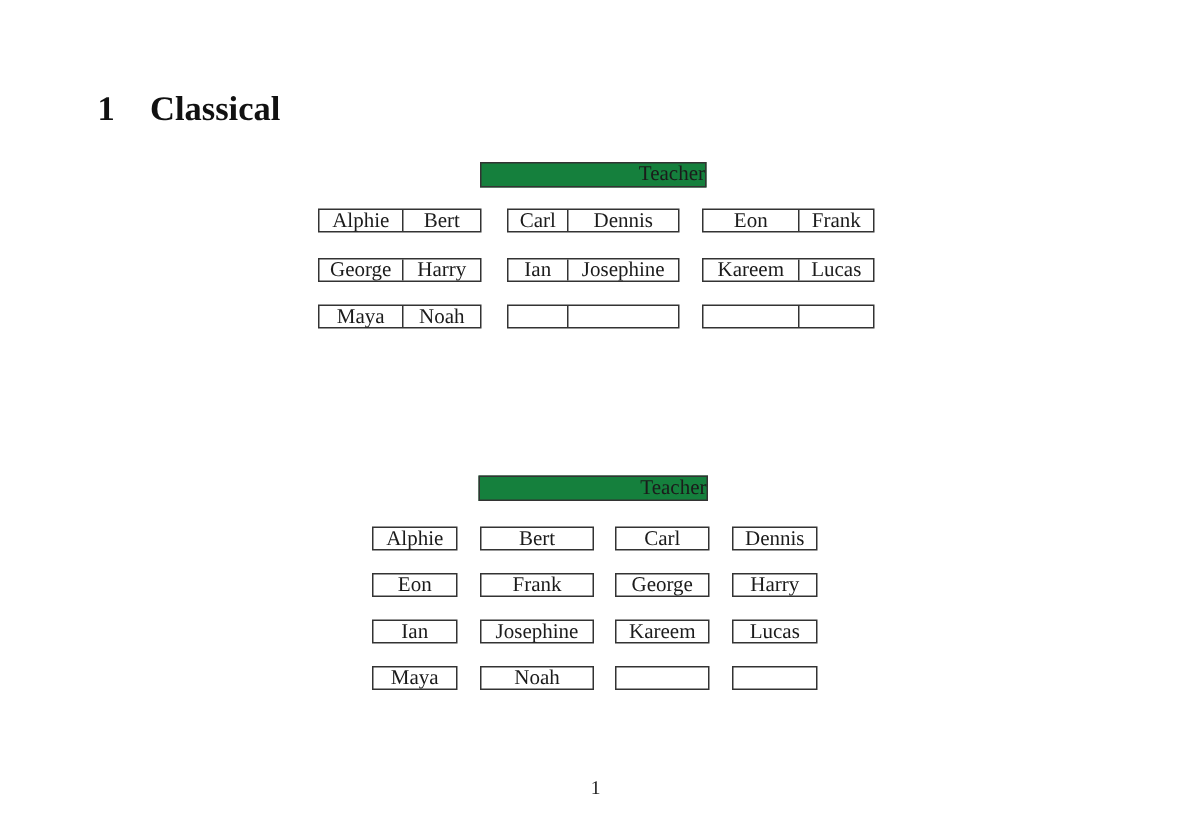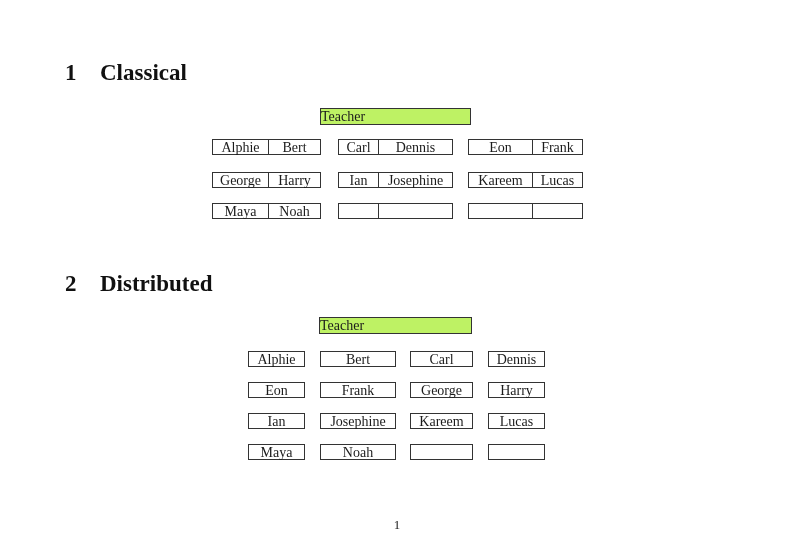"Teacher" .tbox { background: #bef264 -> #15803d; justify-content: flex-start -> flex-end }
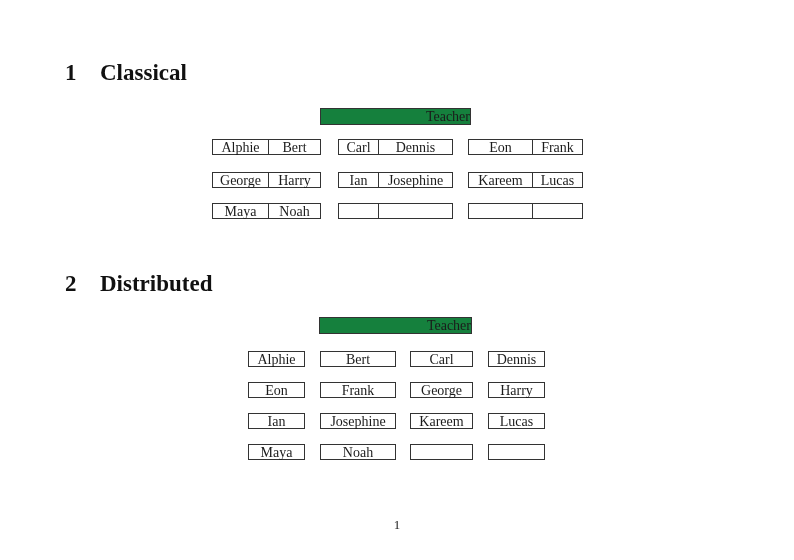"2 Distributed" div.heading { html: <div> <span>2</span><span>Distributed</span> </div> -> none }
